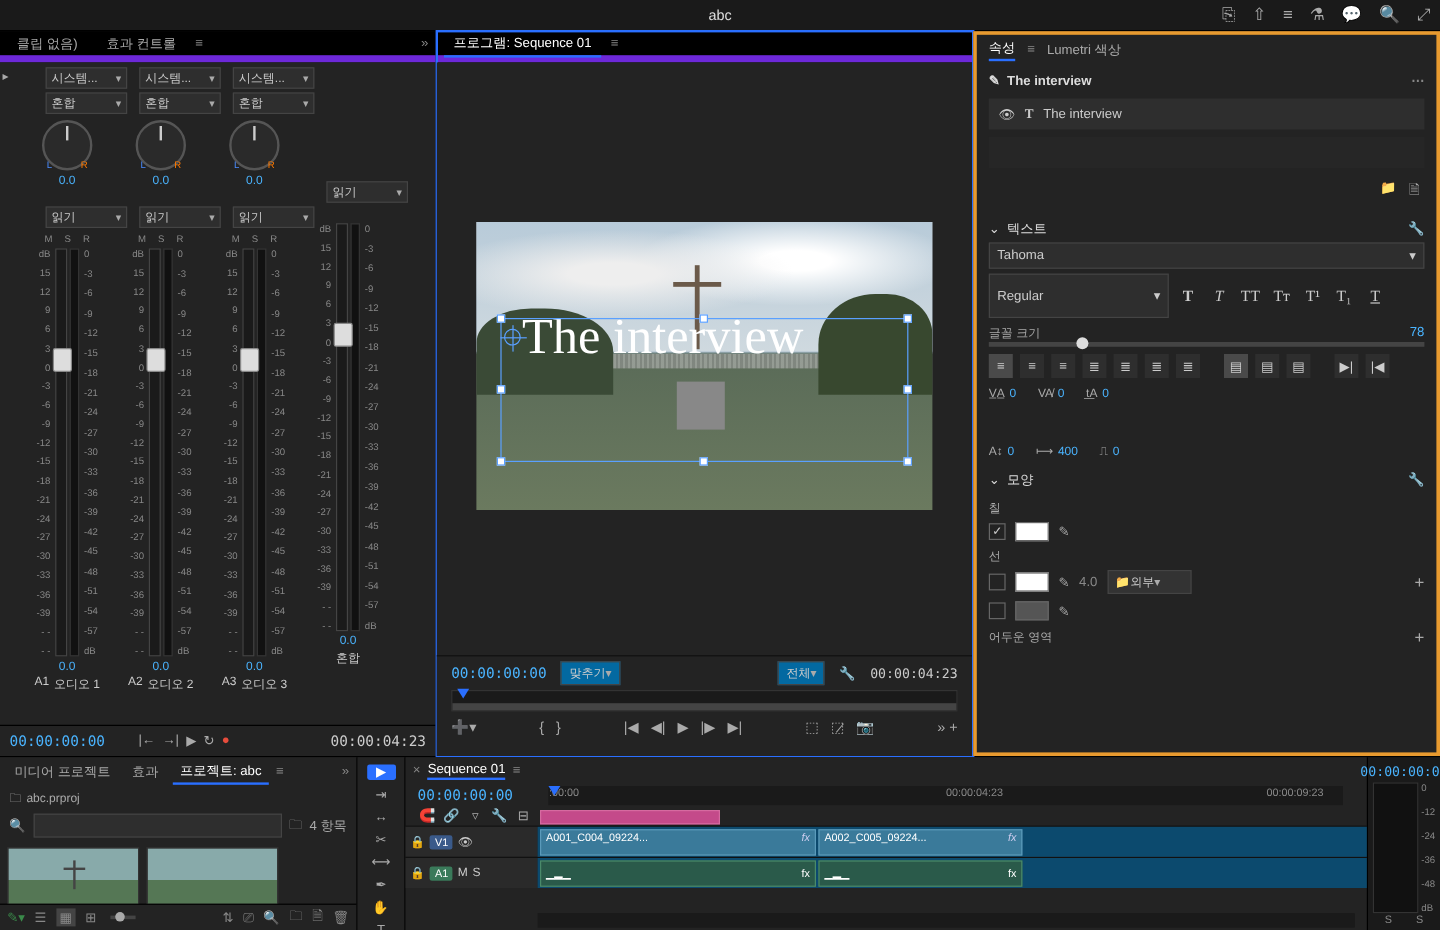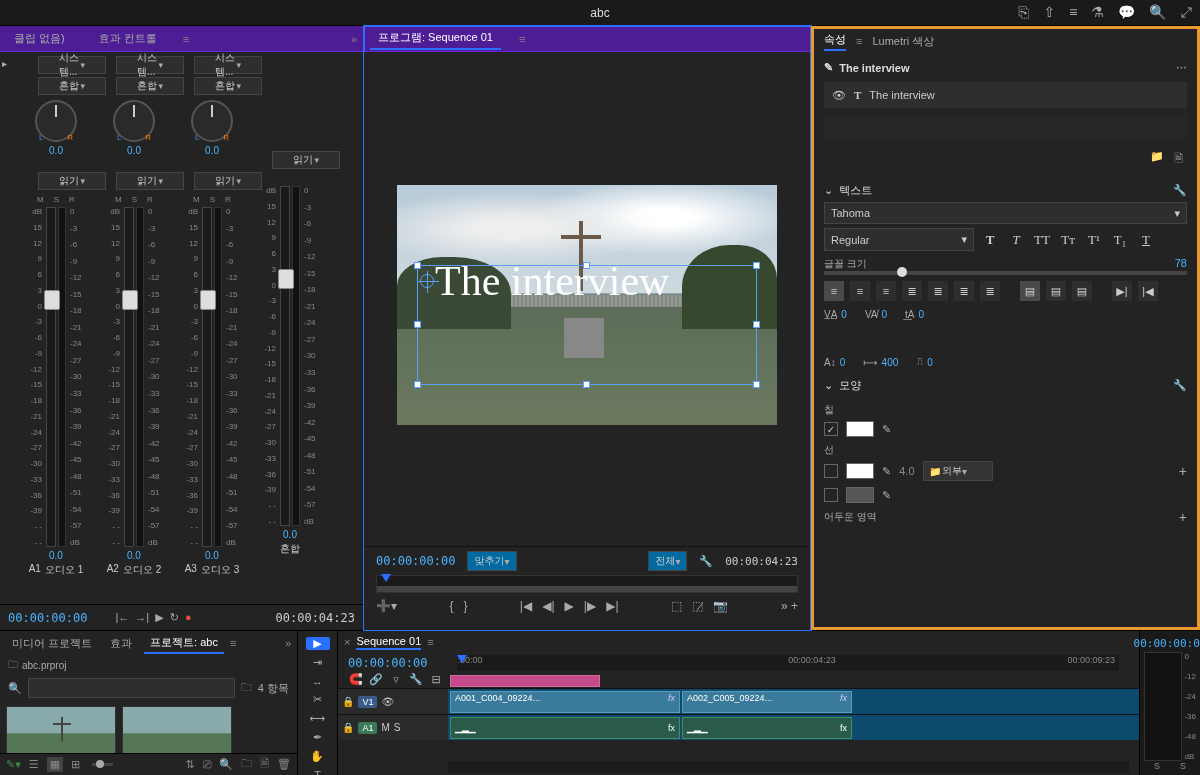"클립 없음)" .panel-tabs { background: #4c1d95 -> #000000; border-bottom: 1px solid #6d28d9 -> 6px solid #6d28d9; gap: 18px -> 8px }
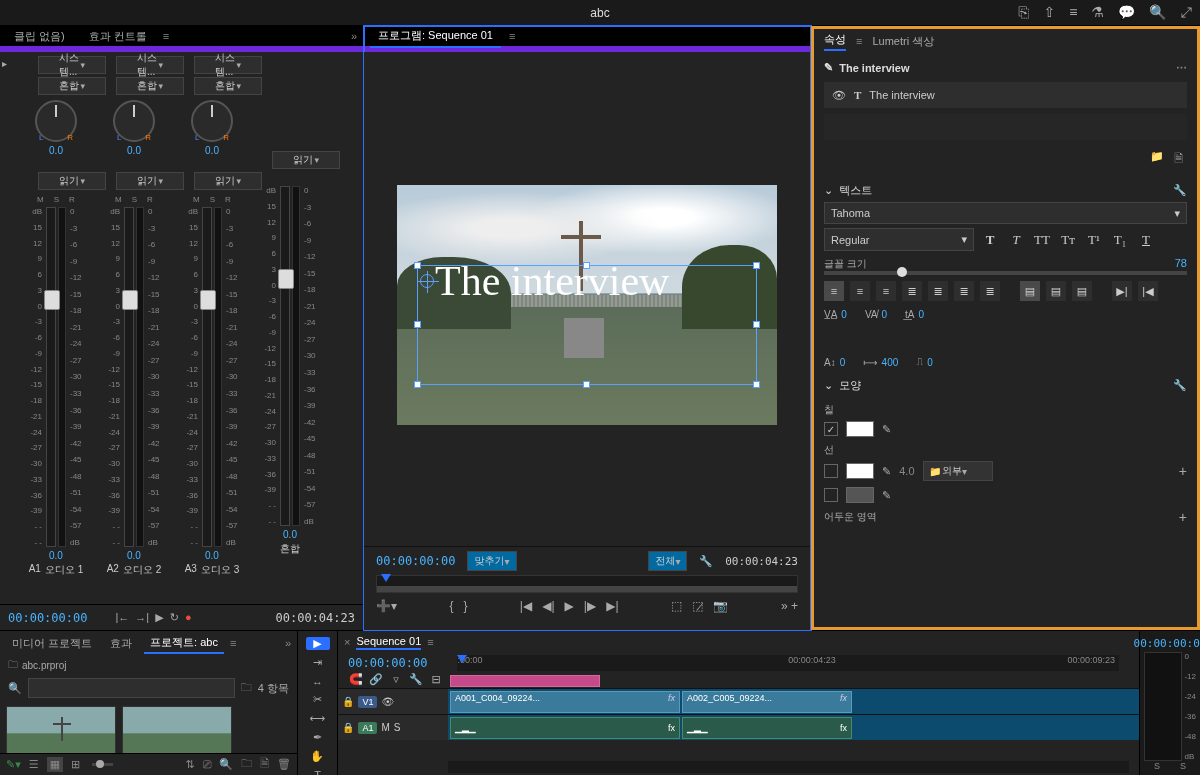"시스템..." .dd { padding: 0 20px -> 0 4px }
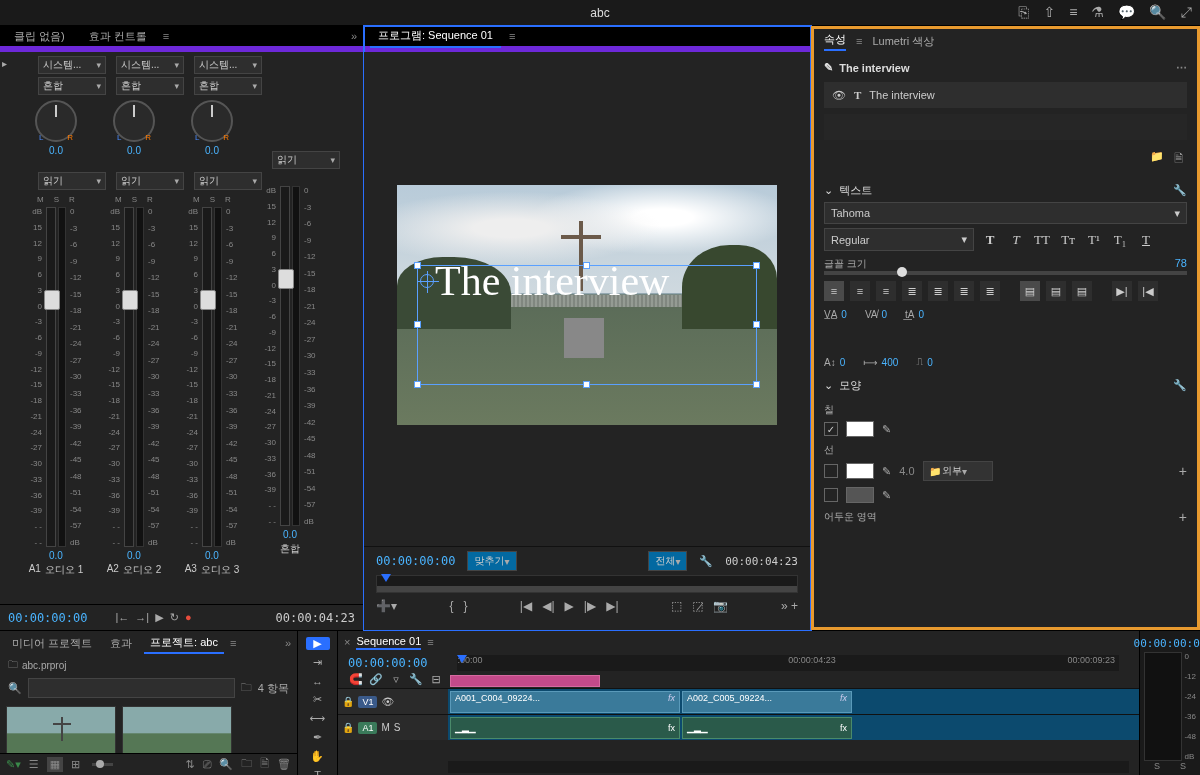"Regular" .style-dd { height: 23px -> 37px }
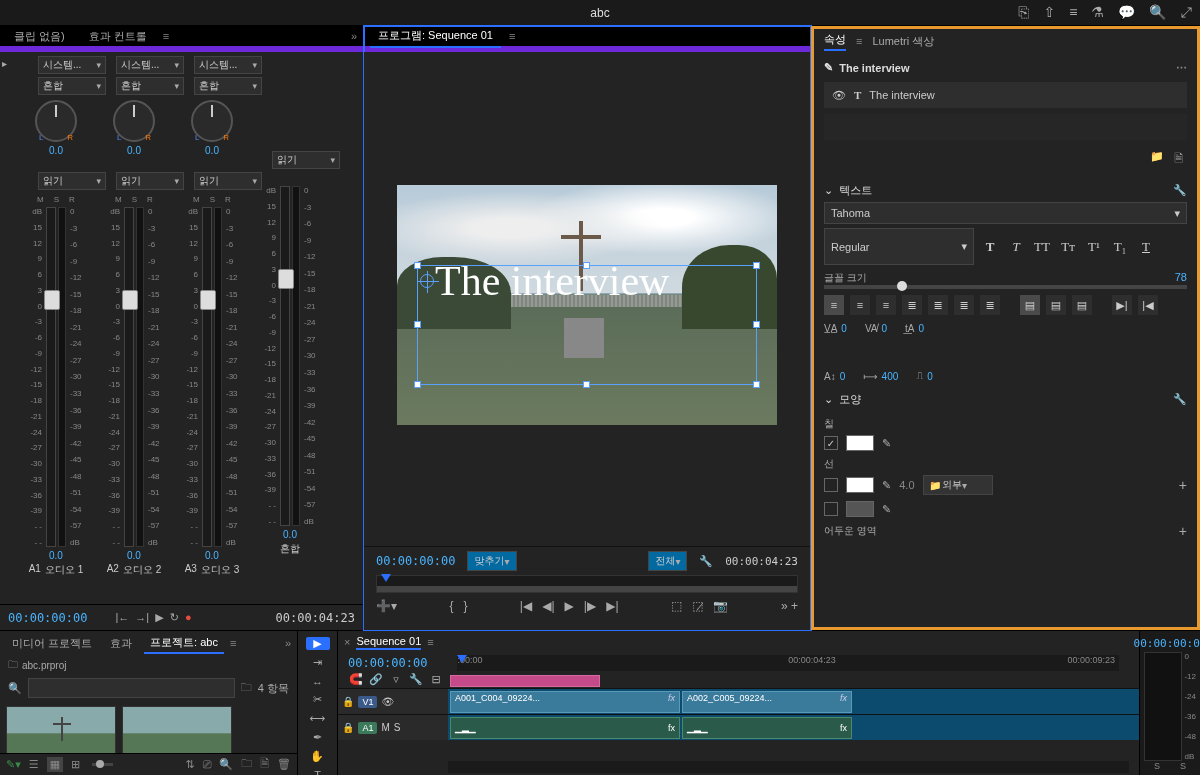"00:00:09:23" span { right: 4px -> 16px }
